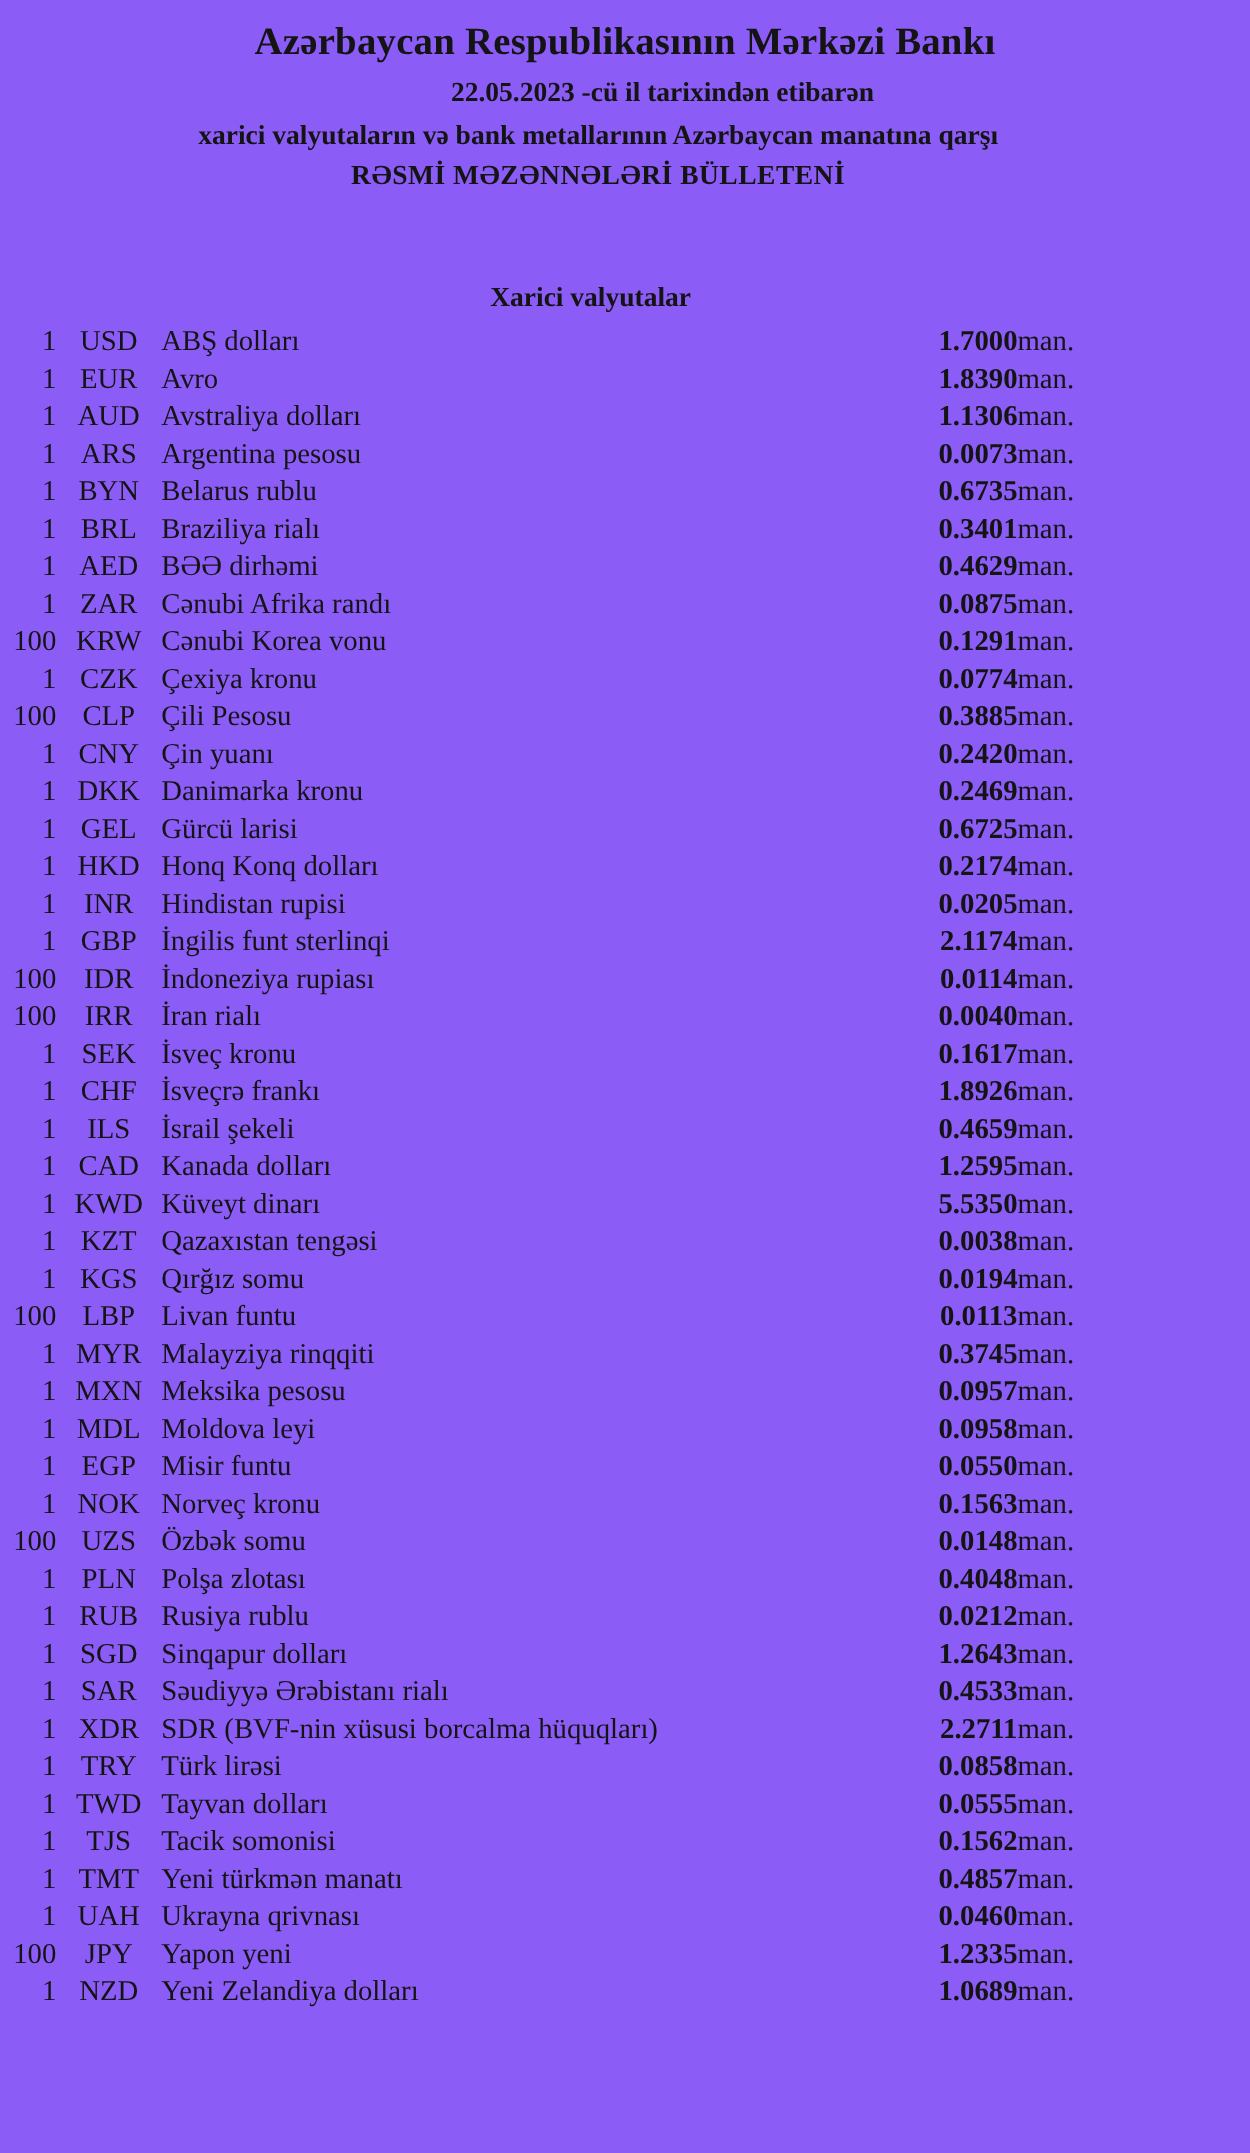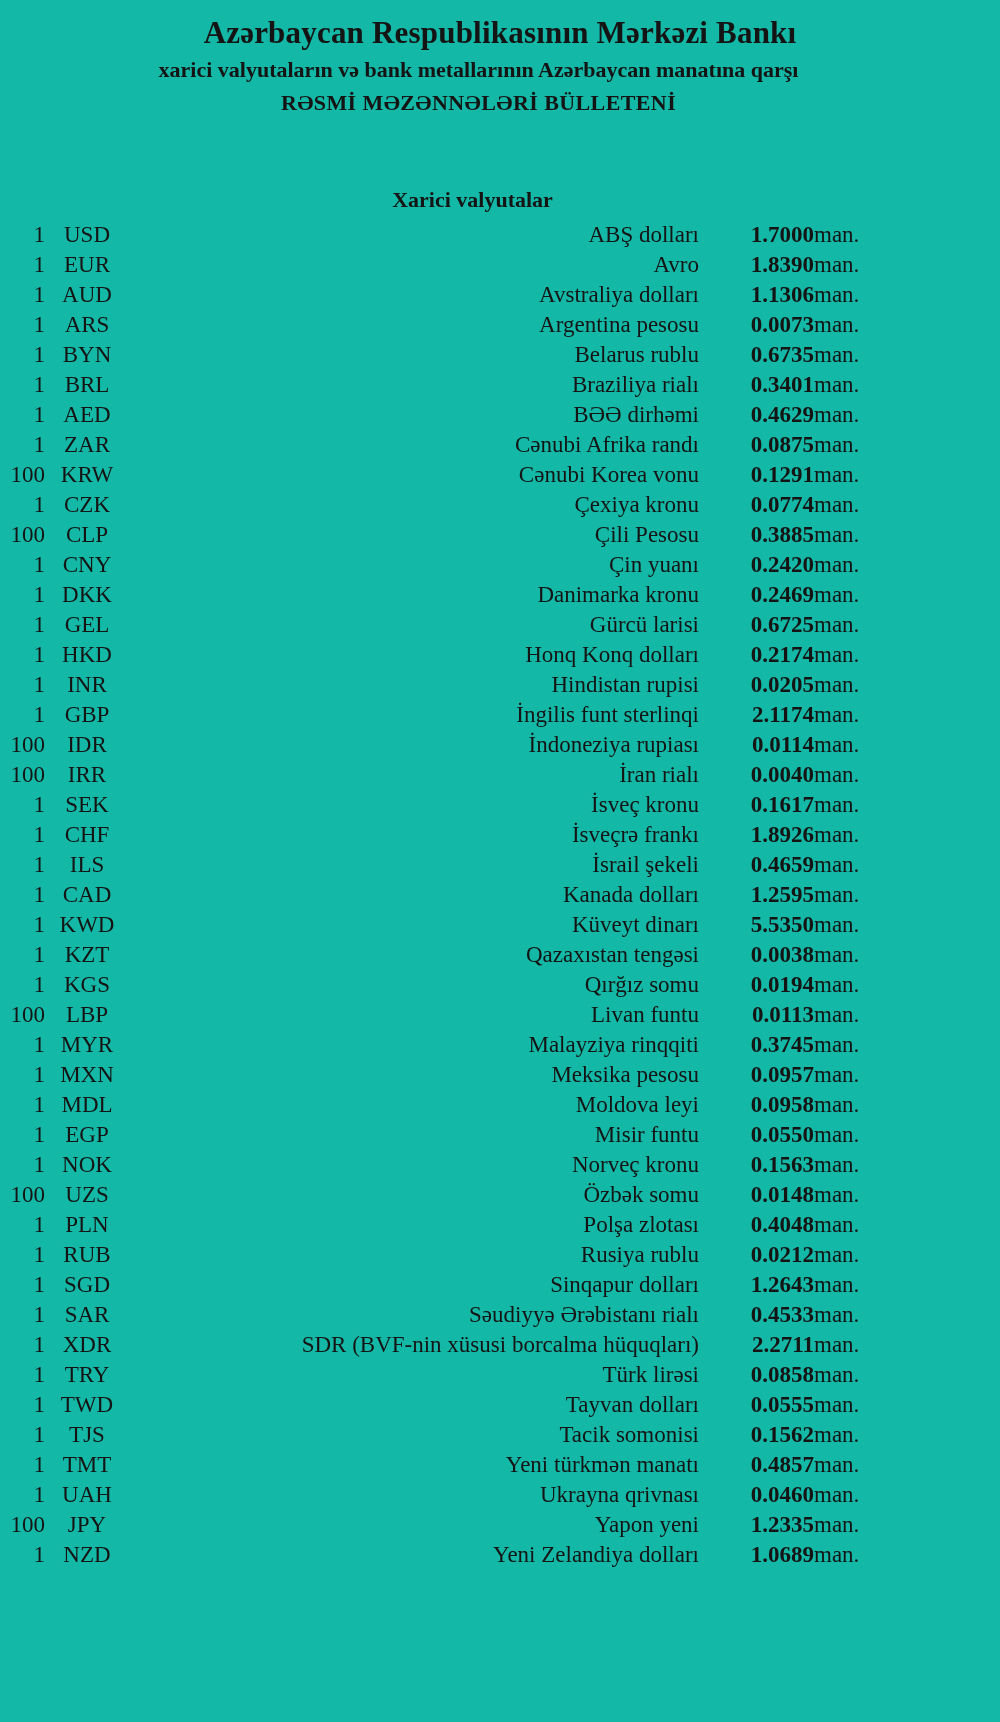"Azərbaycan Respublikasının Mərkəzi Bankı" .page { background: #14b8a6 -> #8b5cf6 }
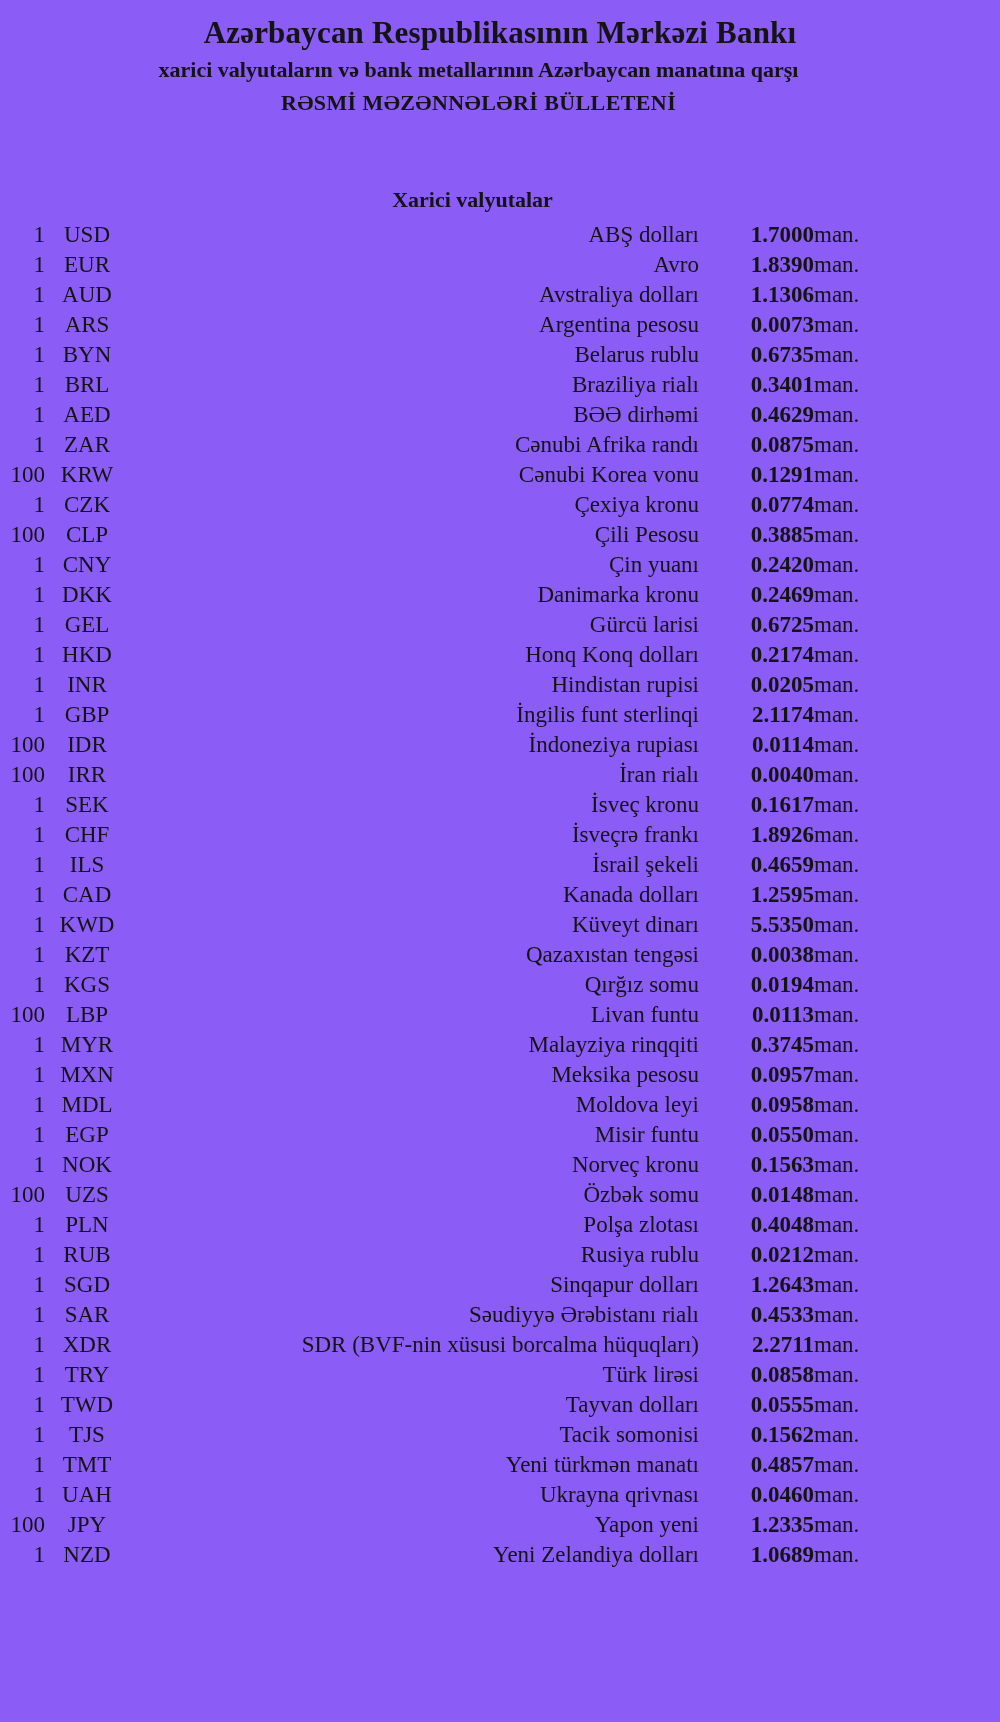"22.05.2023 -cü il tarixindən etibarən" div.sub-line { html: none -> <div>22.05.2023 -cü il tarixindən etibarən</div> }
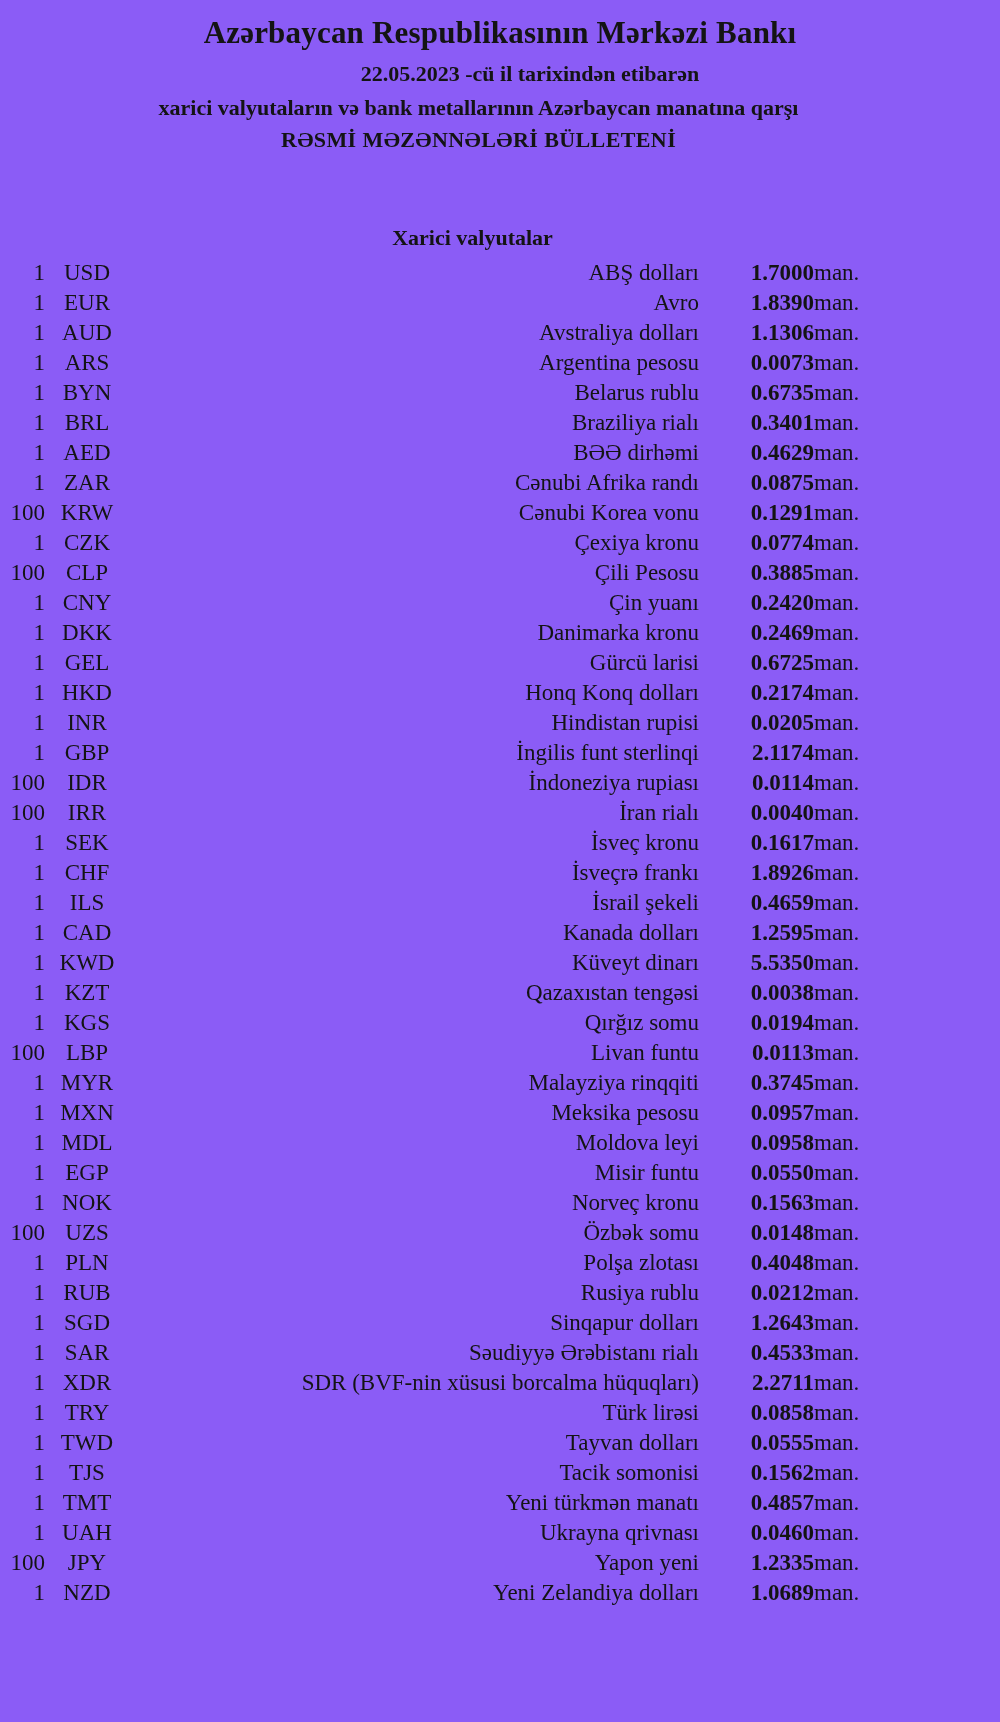"ABŞ dolları" td.name { text-align: right -> left }
